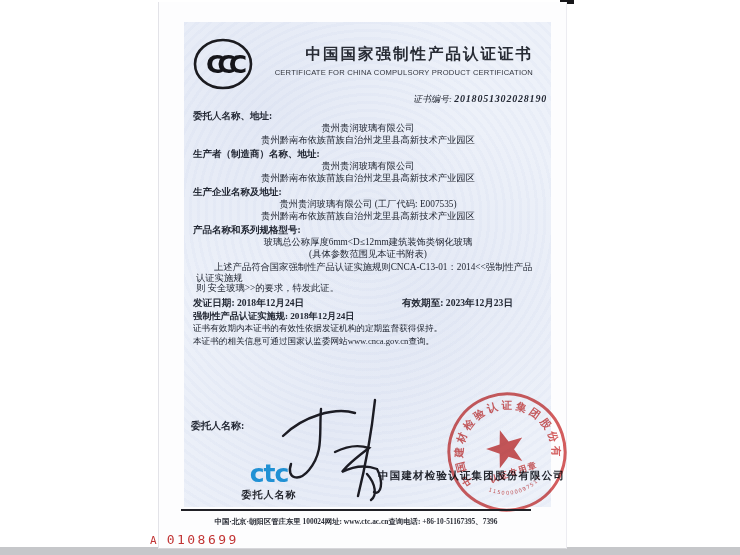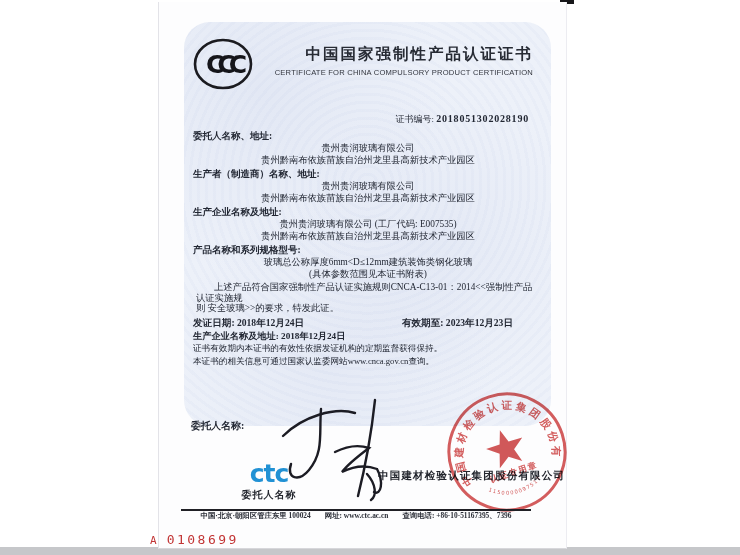"CCC" .cert { border-radius: 26px -> none; height: 404px -> 485px }
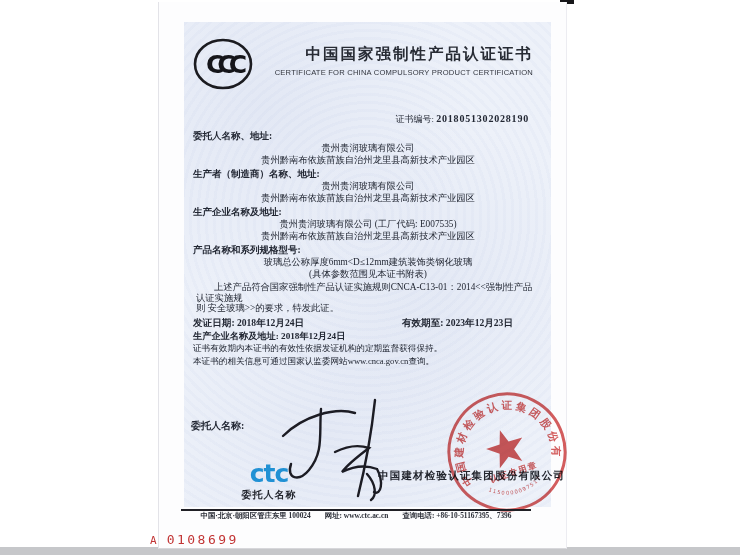"证书编号: 2018051302028190" .certno { font-style: none -> italic; margin-top: 20px -> 0; padding-right: 22px -> 4px }
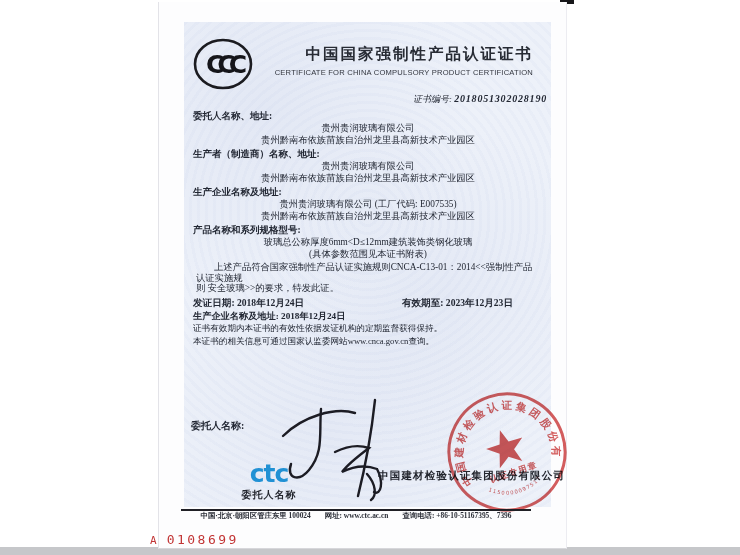"生产企业名称及地址: 2018年12月24日" div.note { text: 生产企业名称及地址 -> 强制性产品认证实施规 }
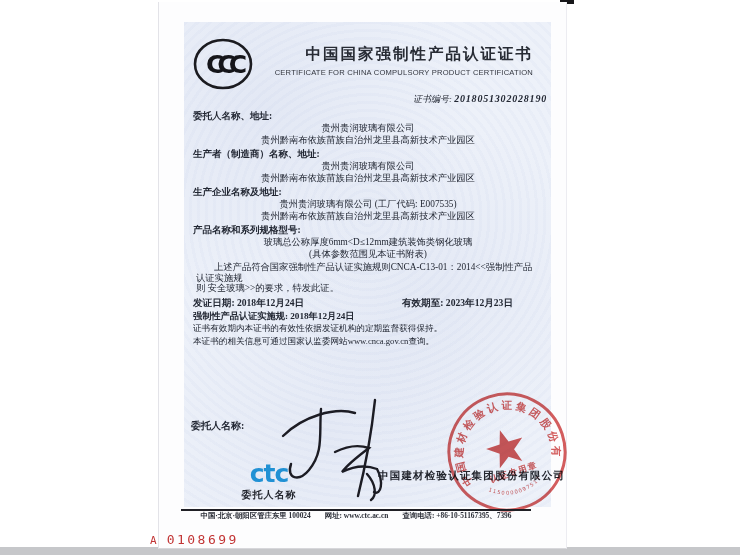"中国·北京·朝阳区管庄东里 100024" .footer { gap: 14px -> 0; padding-top: 0 -> 6px }
